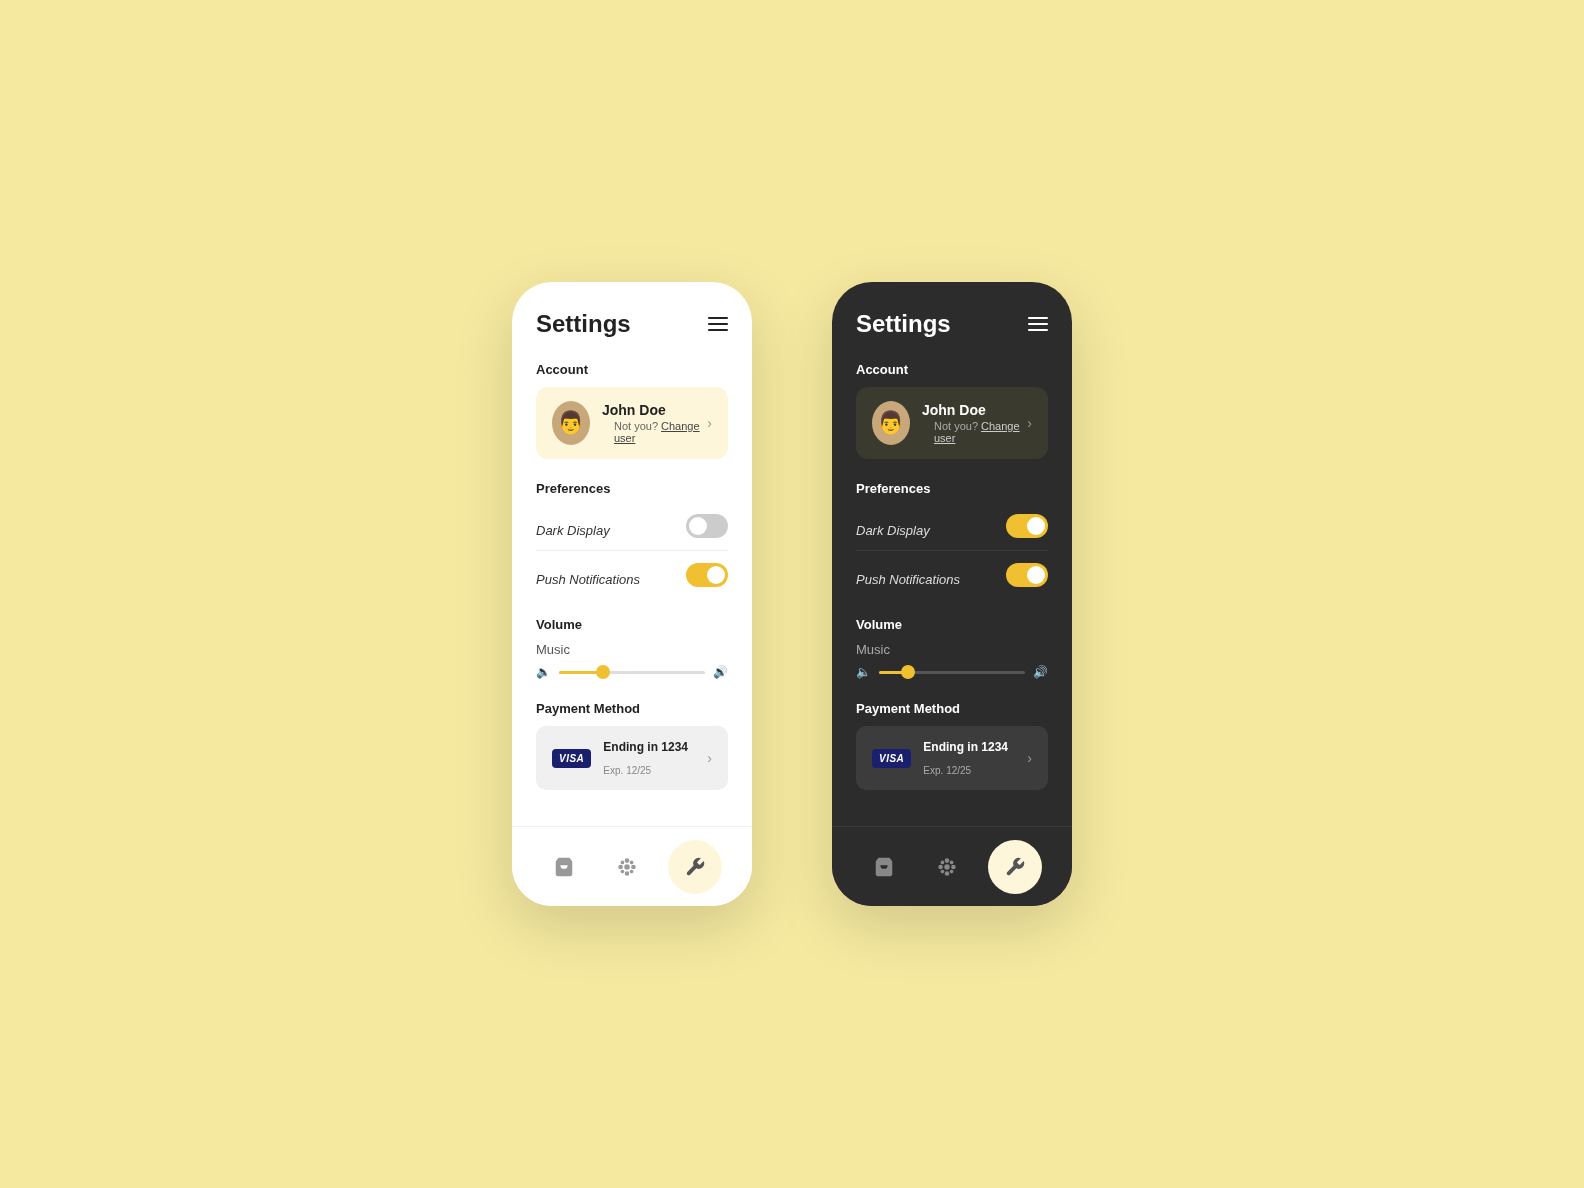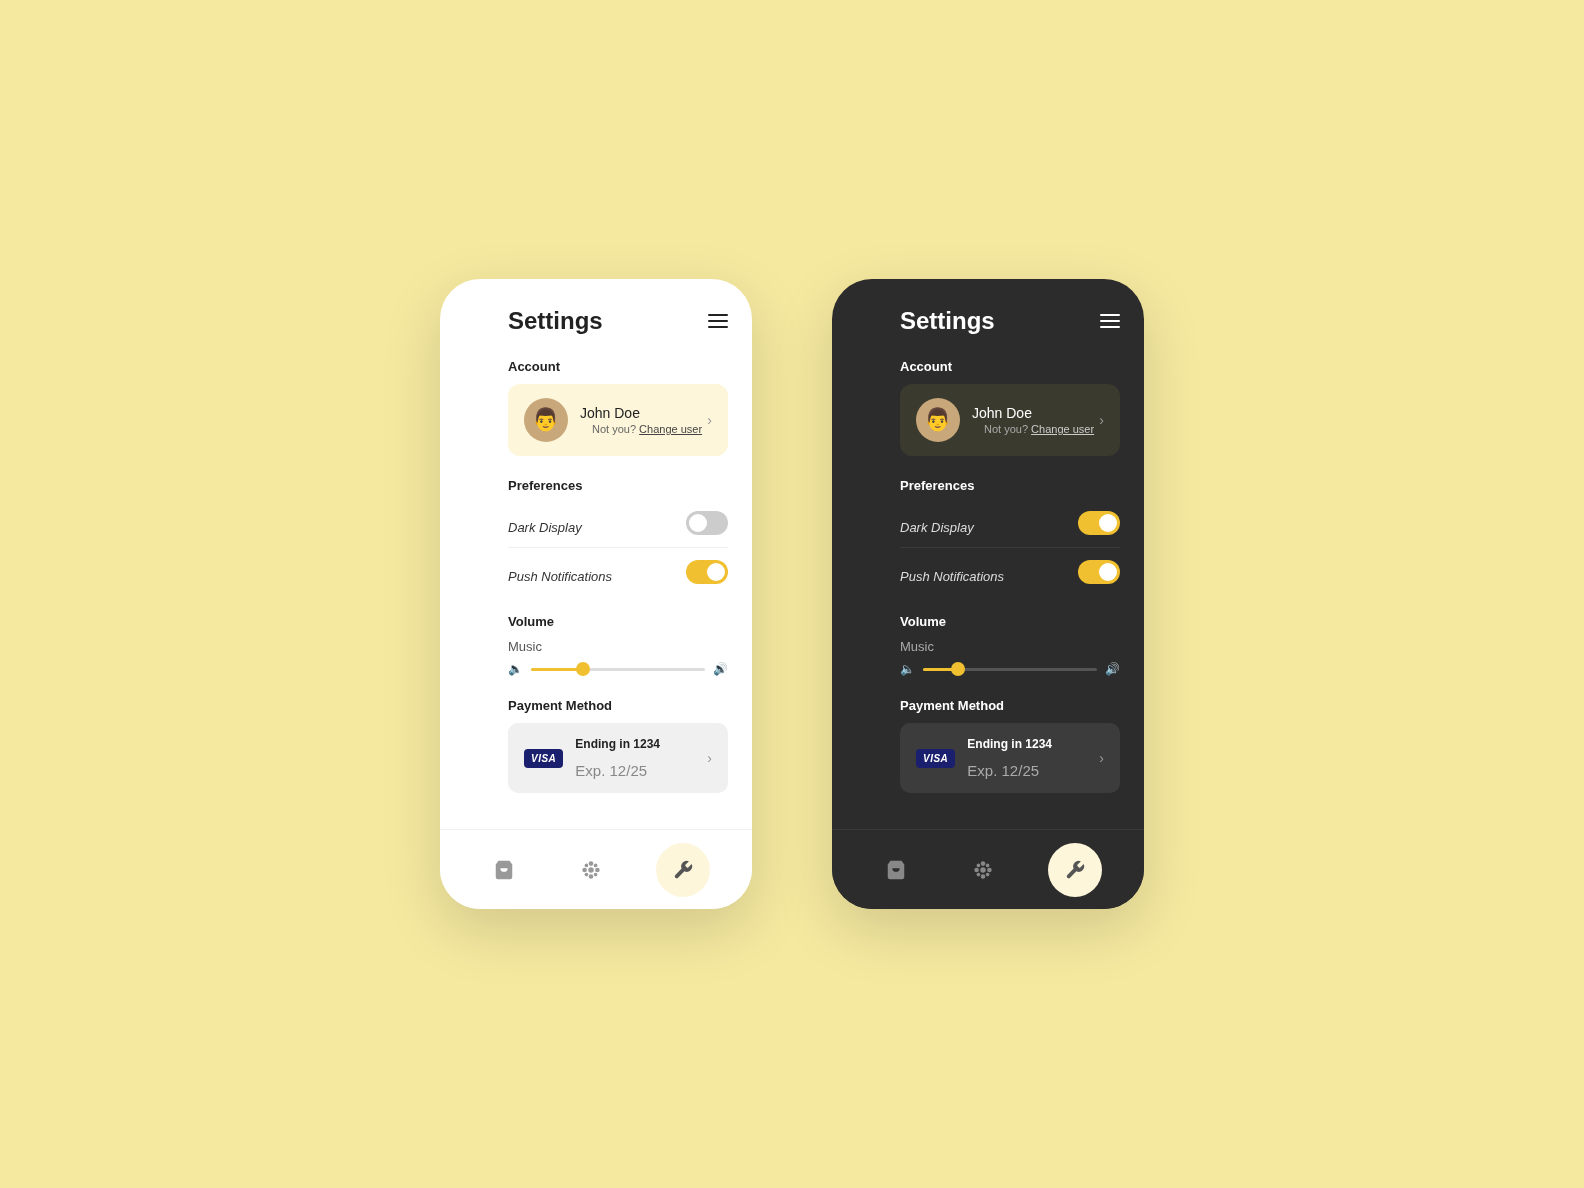"Settings" .phone { padding-left: 44px -> none; width: 312px -> 240px }
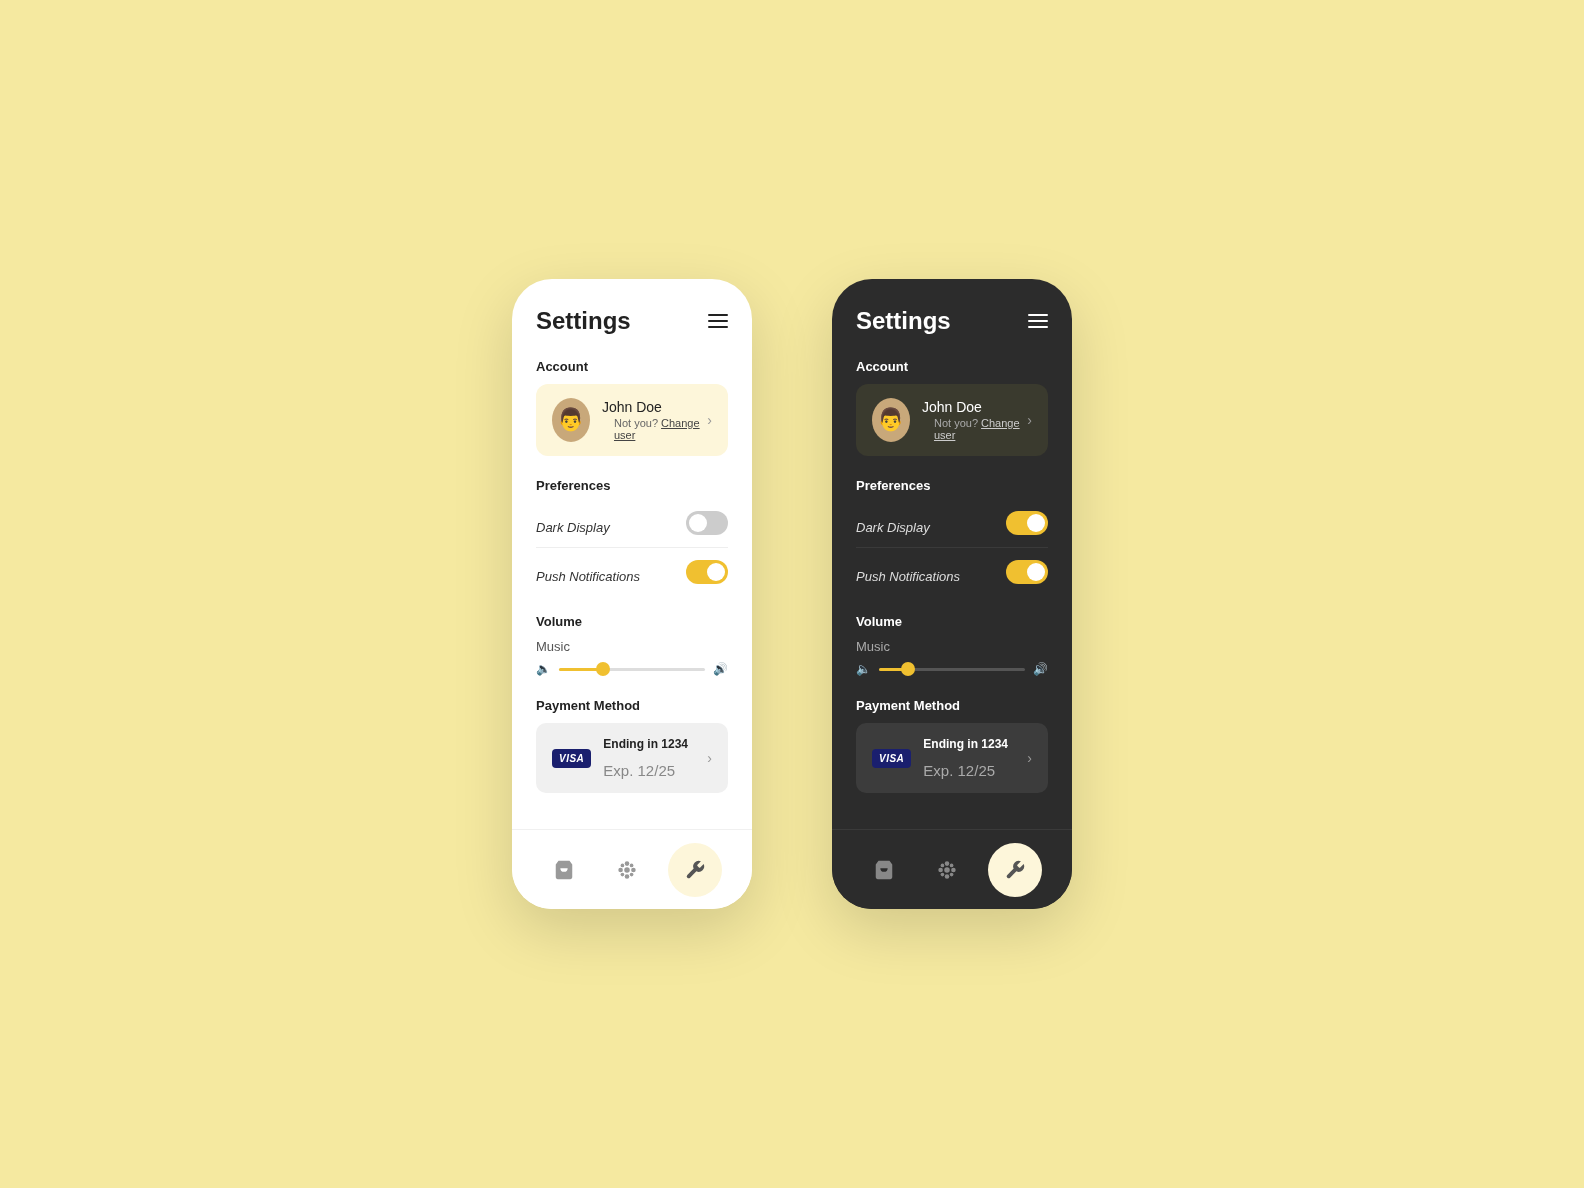"John Doe" .account-name { font-weight: 400 -> 700 }
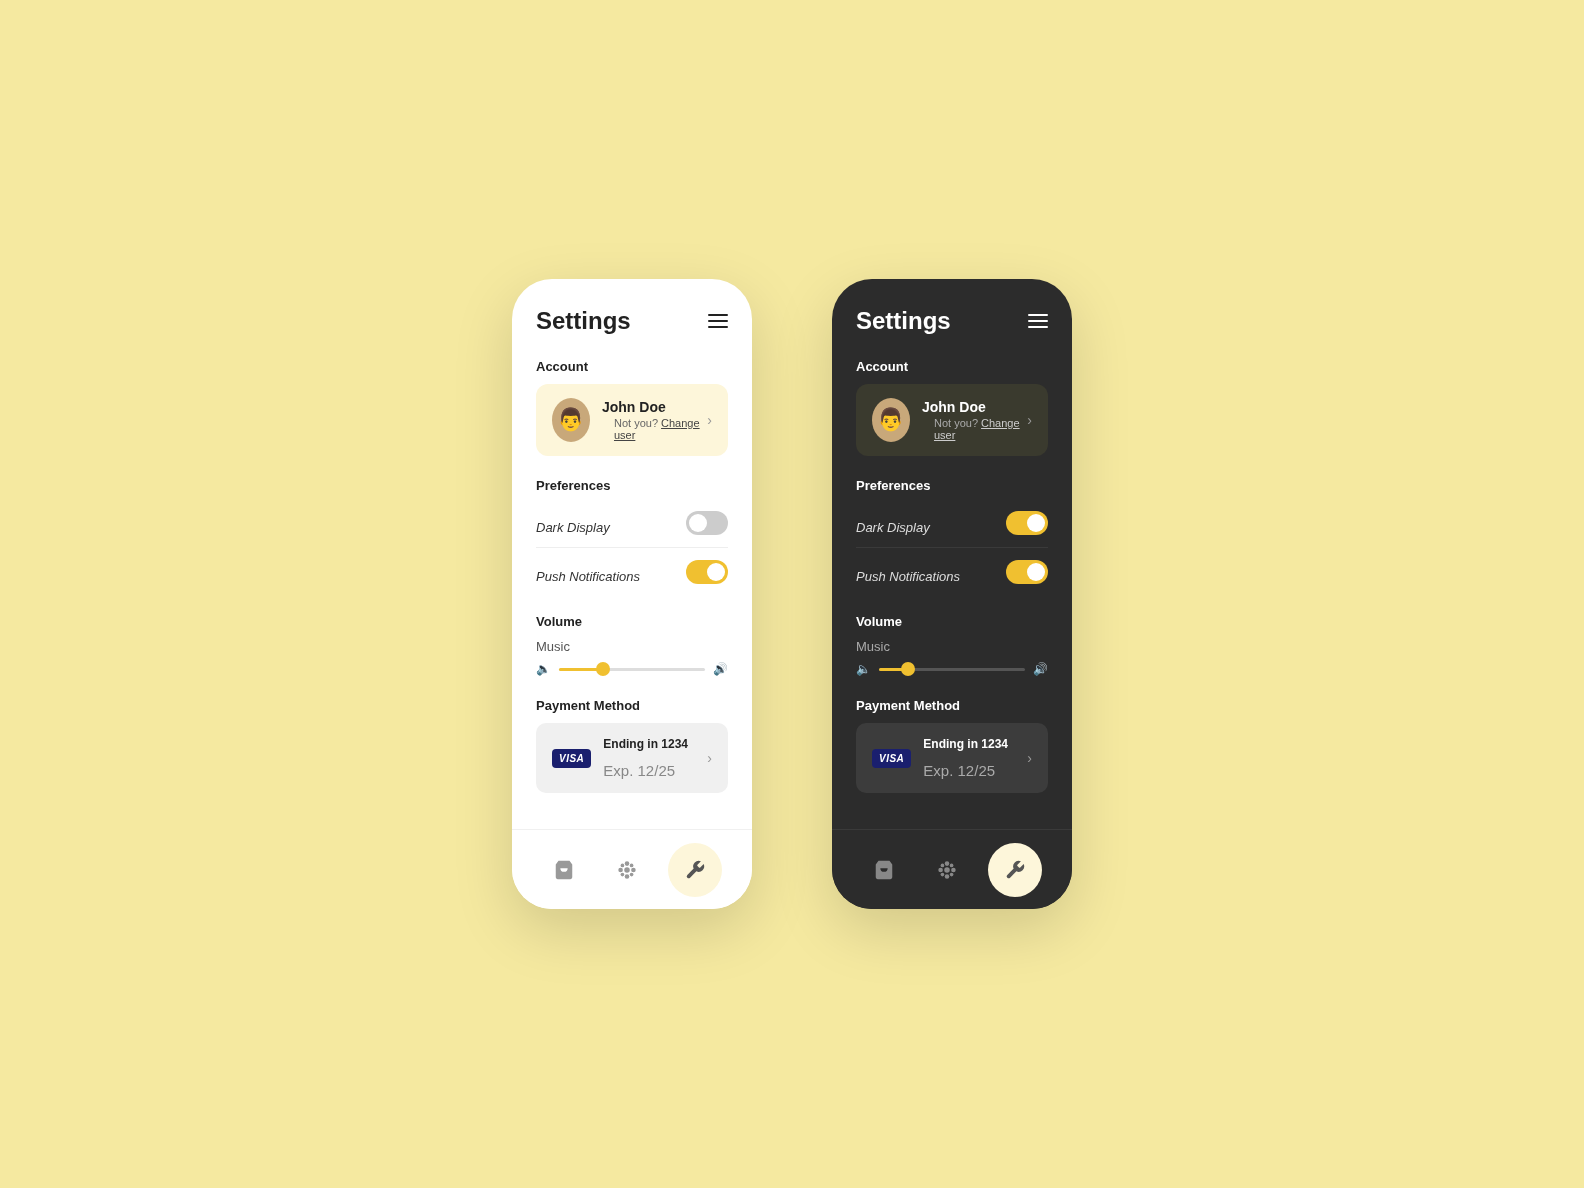"Exp. 12/25" .payment-info-sub { font-size: 15px -> 10px }
